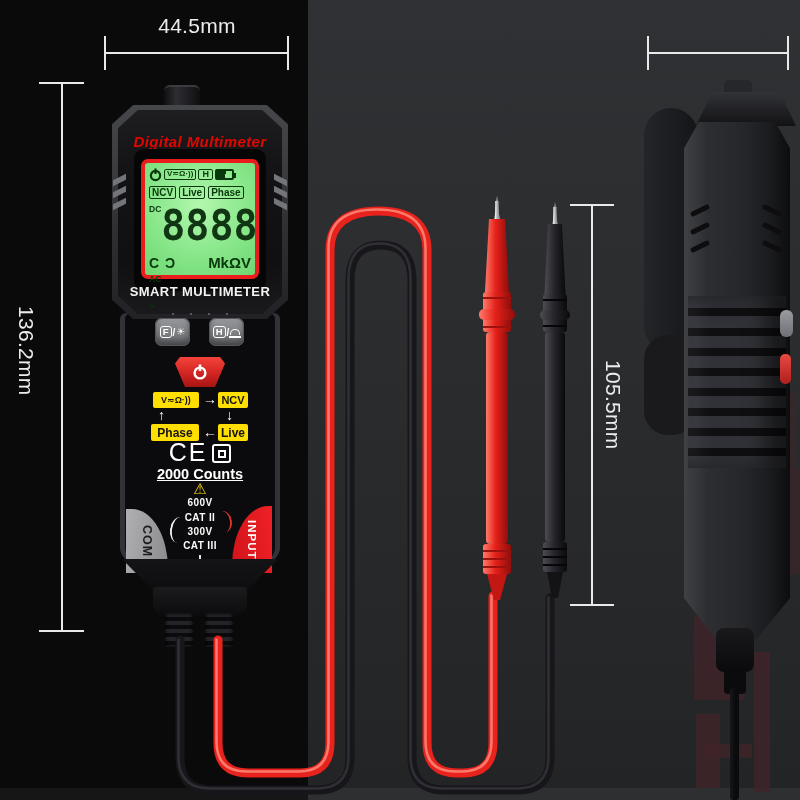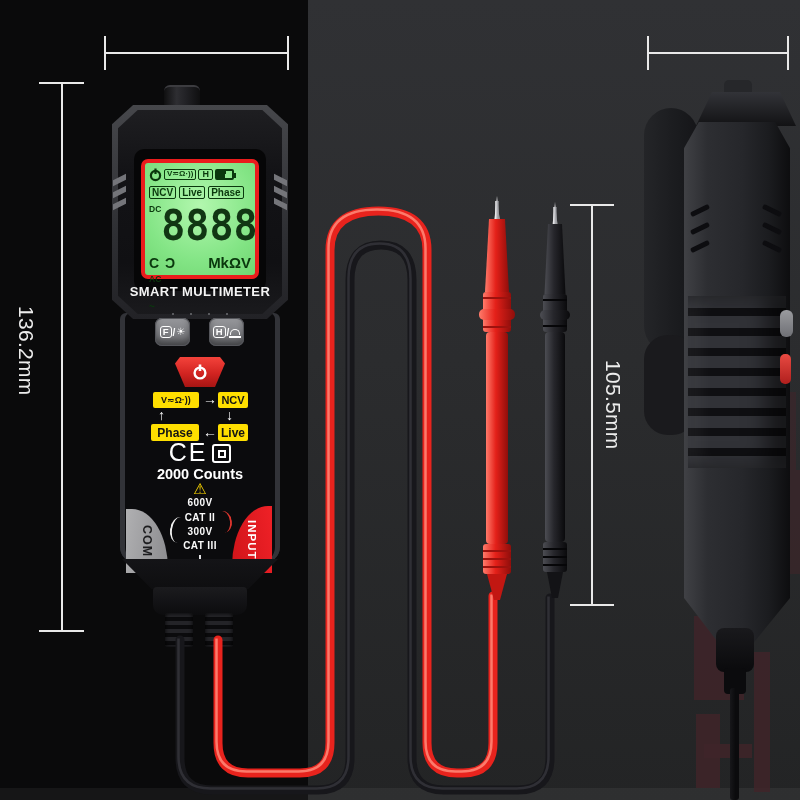"44.5mm" div.abs { html: none -> <div>44.5mm</div> }
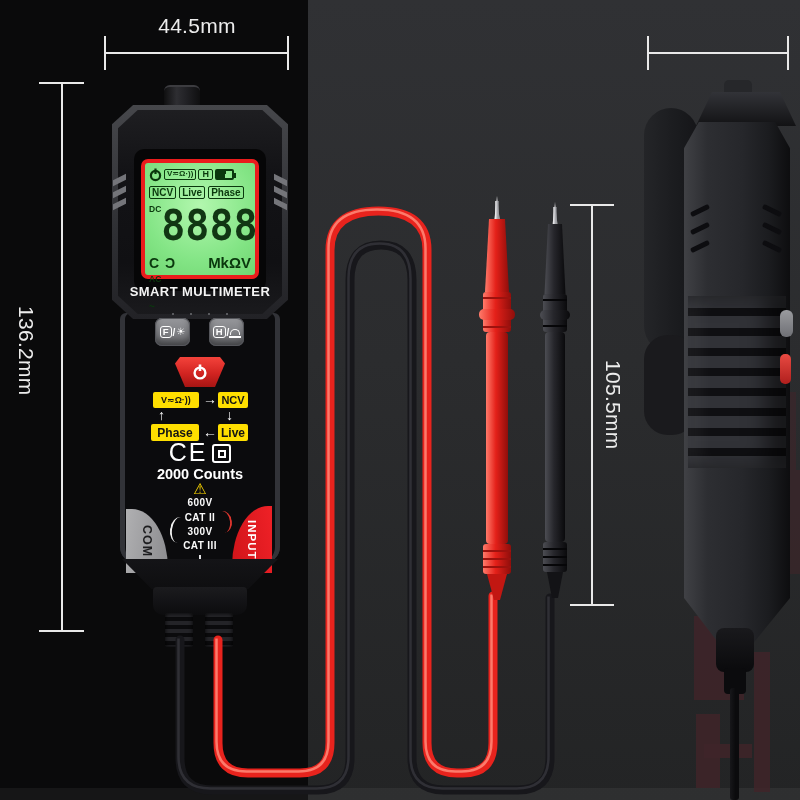"Digital Multimeter" div.abs { html: none -> <div>Digital Multimeter</div> }
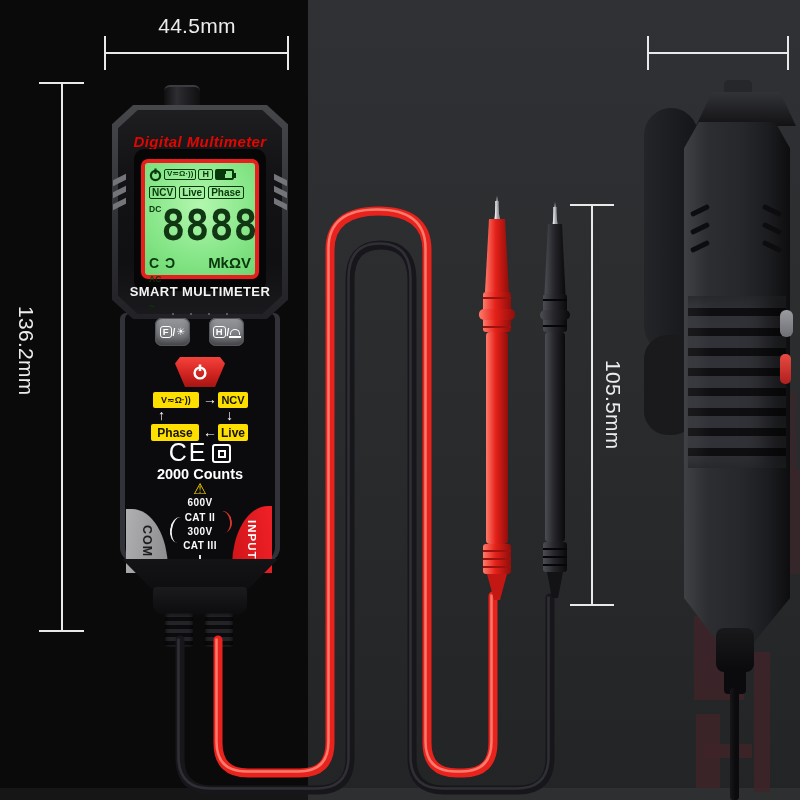"2000 Counts" .cnt { text-decoration: none -> underline }
